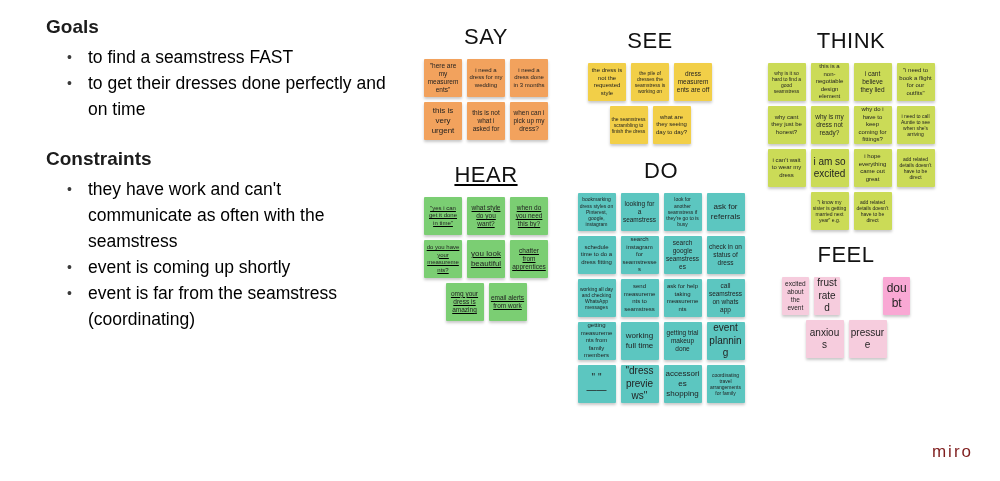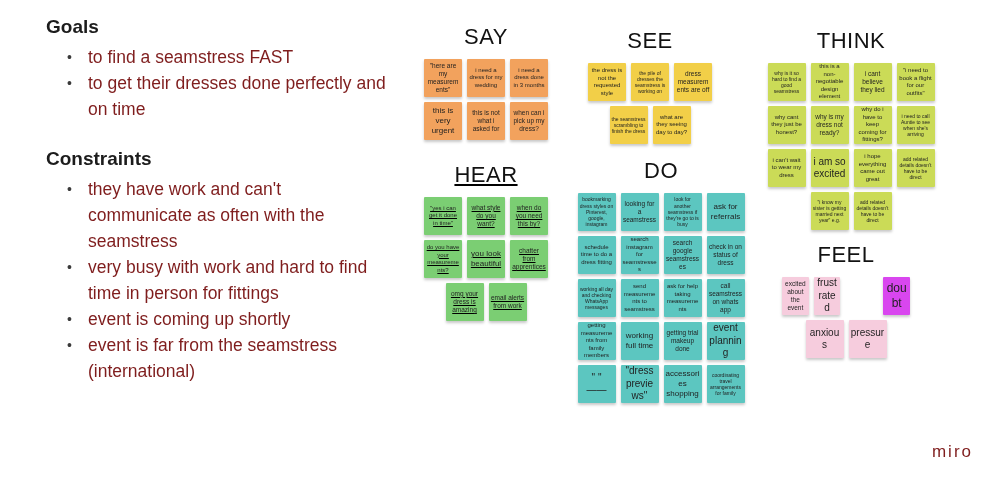"to find a seamstress FAST" .lp-list li { color: #7f1d1d -> #000000 }
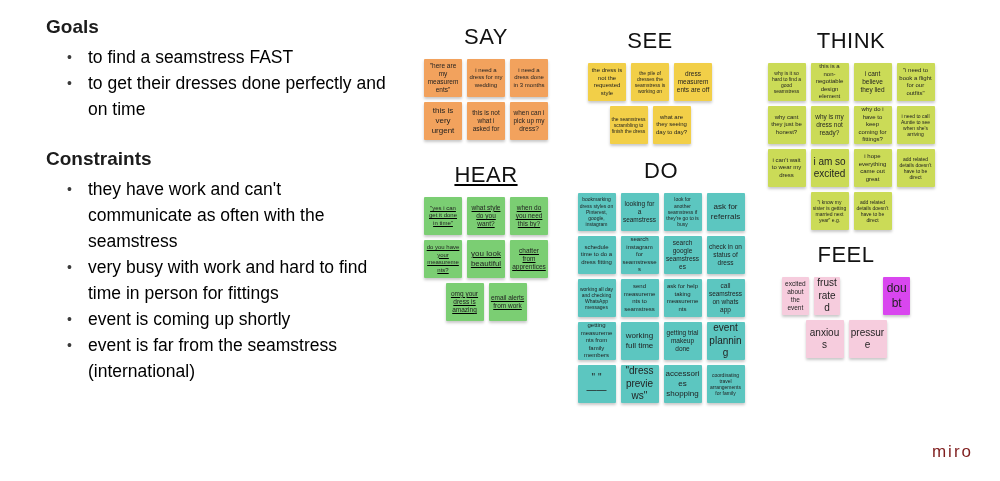"very busy with work and" li { html: <li>very busy with work and hard to find time in person for fittings</li> -> none }
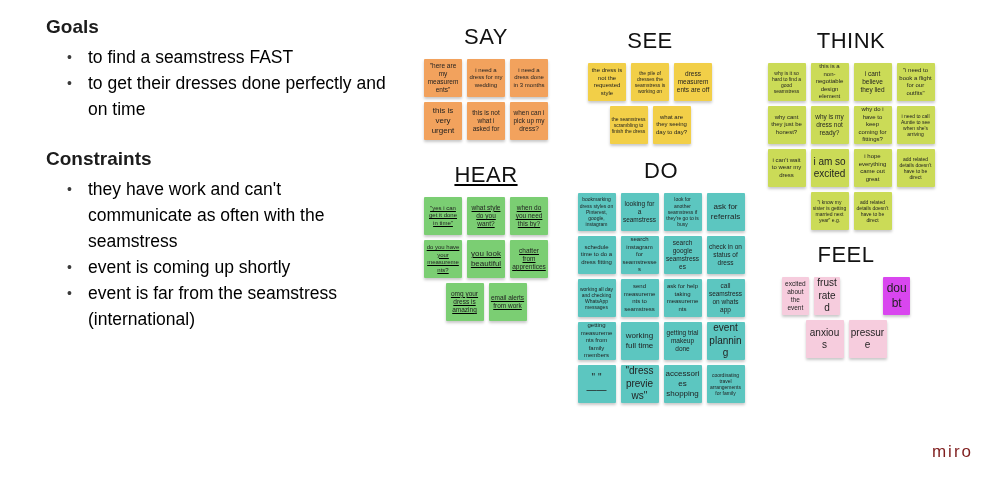"event is far from the" li { text: international -> coordinating }
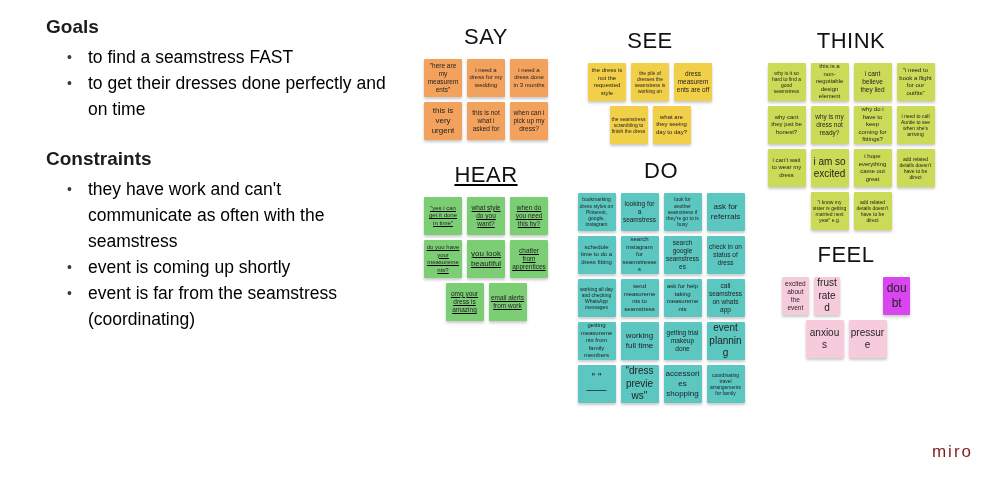"doubt" div.note { background: #d946ef -> #f9a8d4 }
